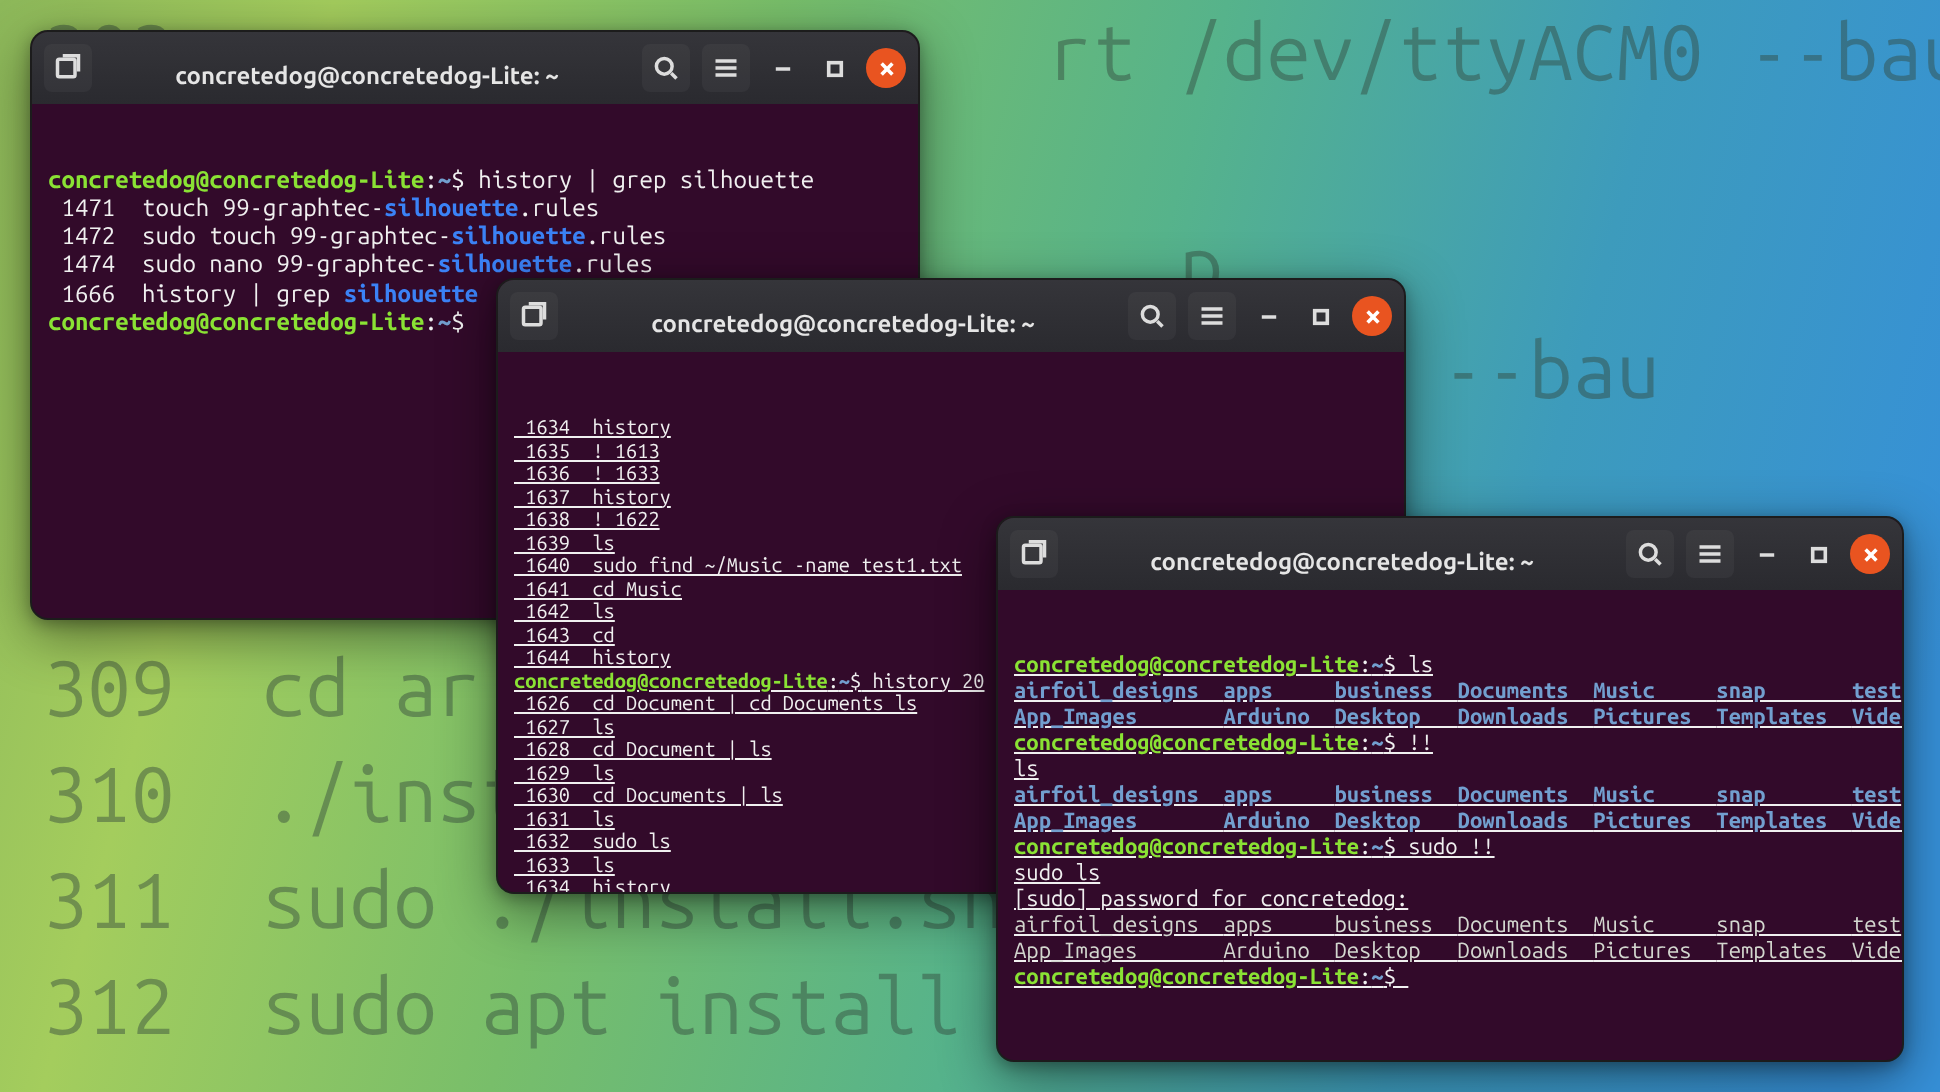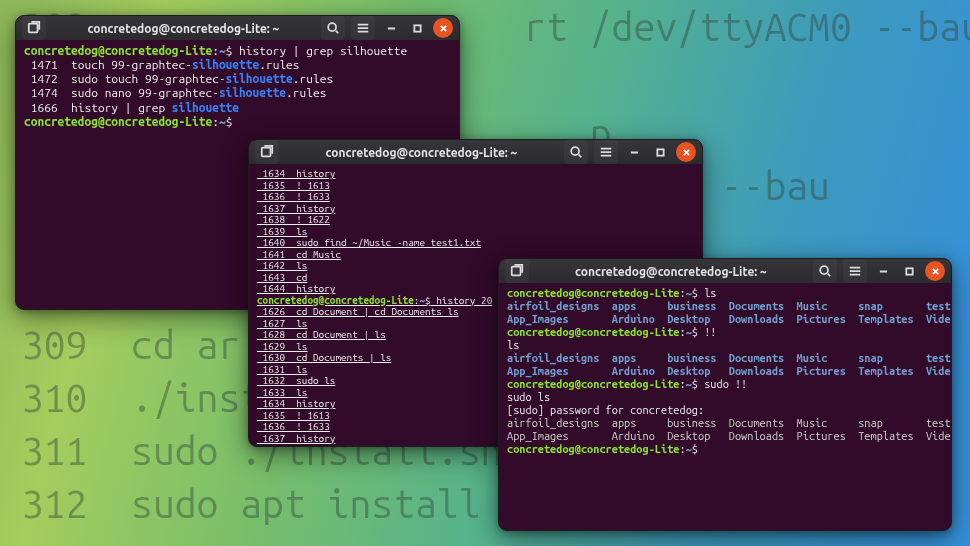"concretedog@concretedog-Lite: ~" .titlebar { align-items: center -> none; height: 24px -> 36px; padding: 4px 6px -> 16px 6px }
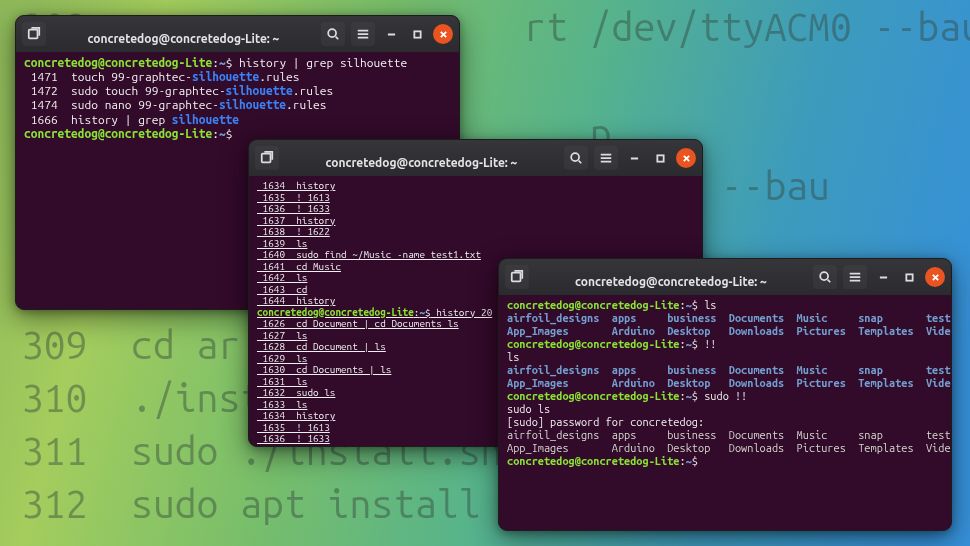"concretedog@concretedog-Lite:~$ history" .term-body { margin-top: none -> 28px }
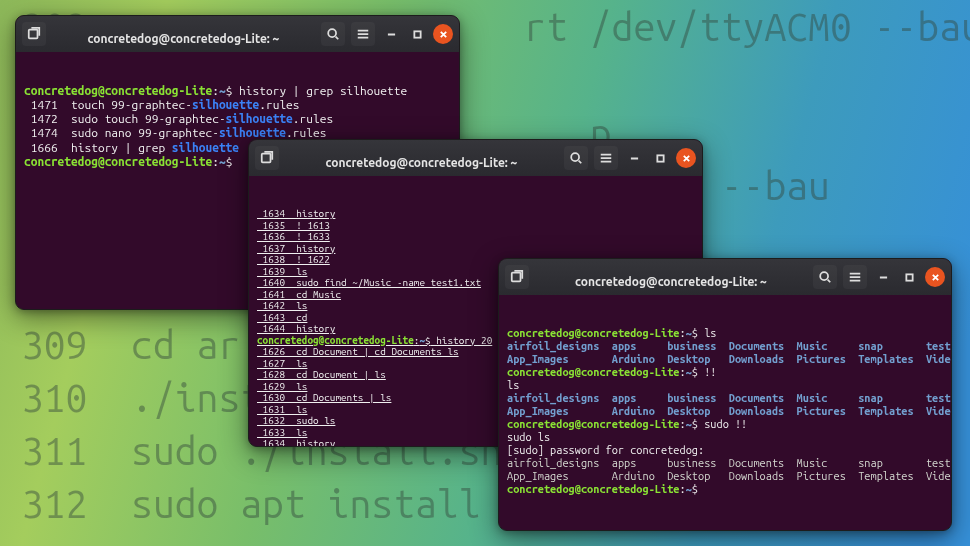"concretedog@concretedog-Lite:~$ ls" div.term-body { text-decoration: none -> underline }
